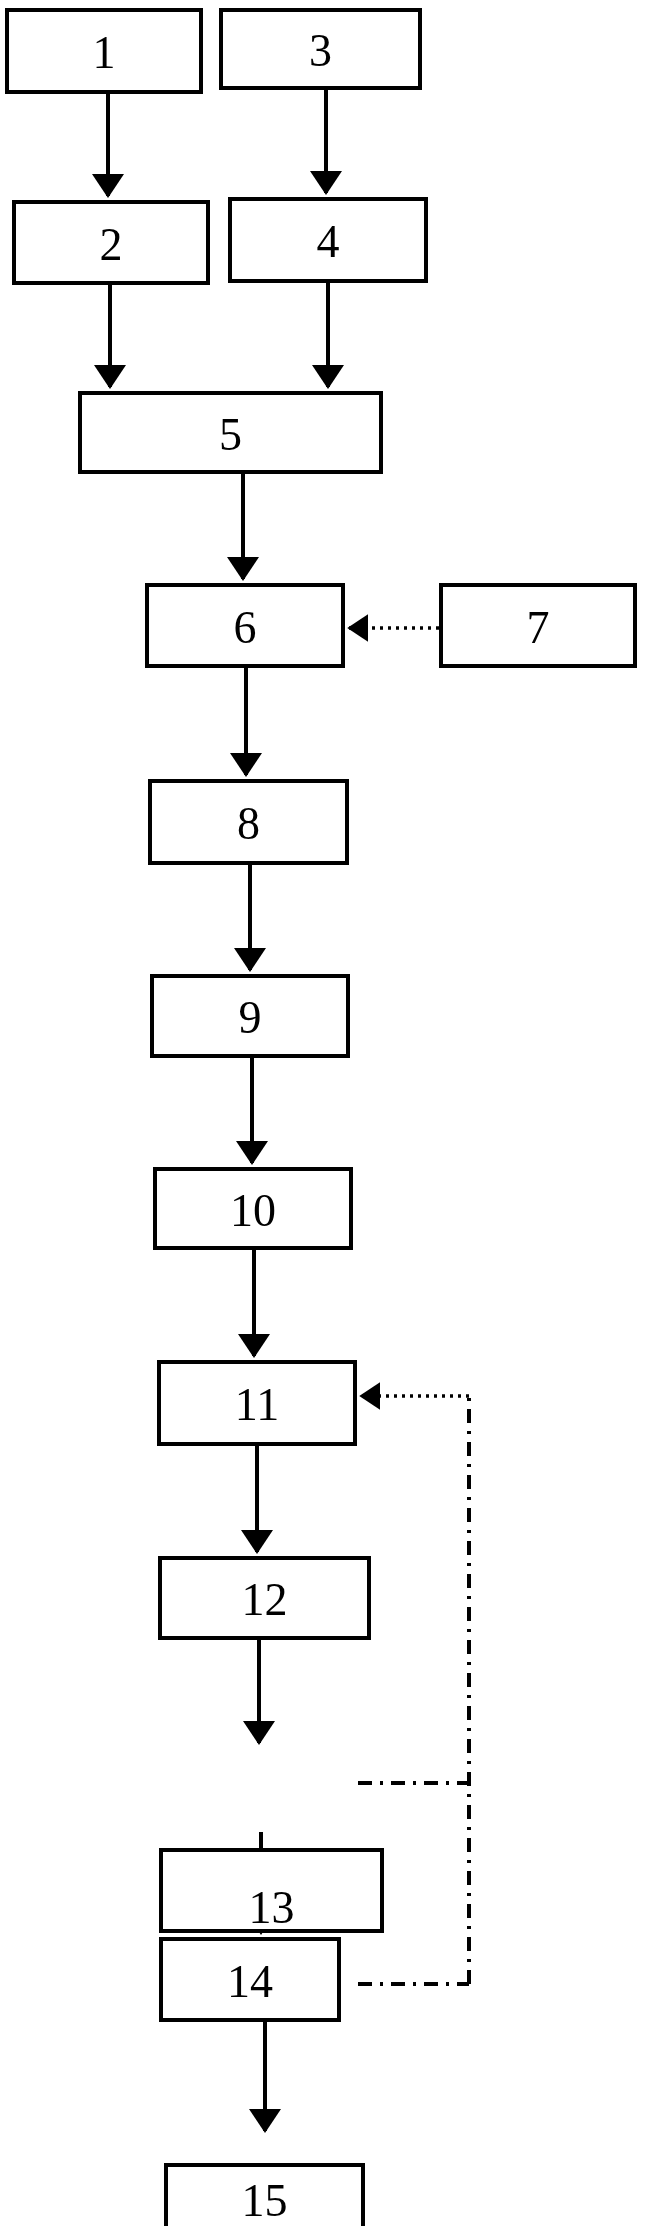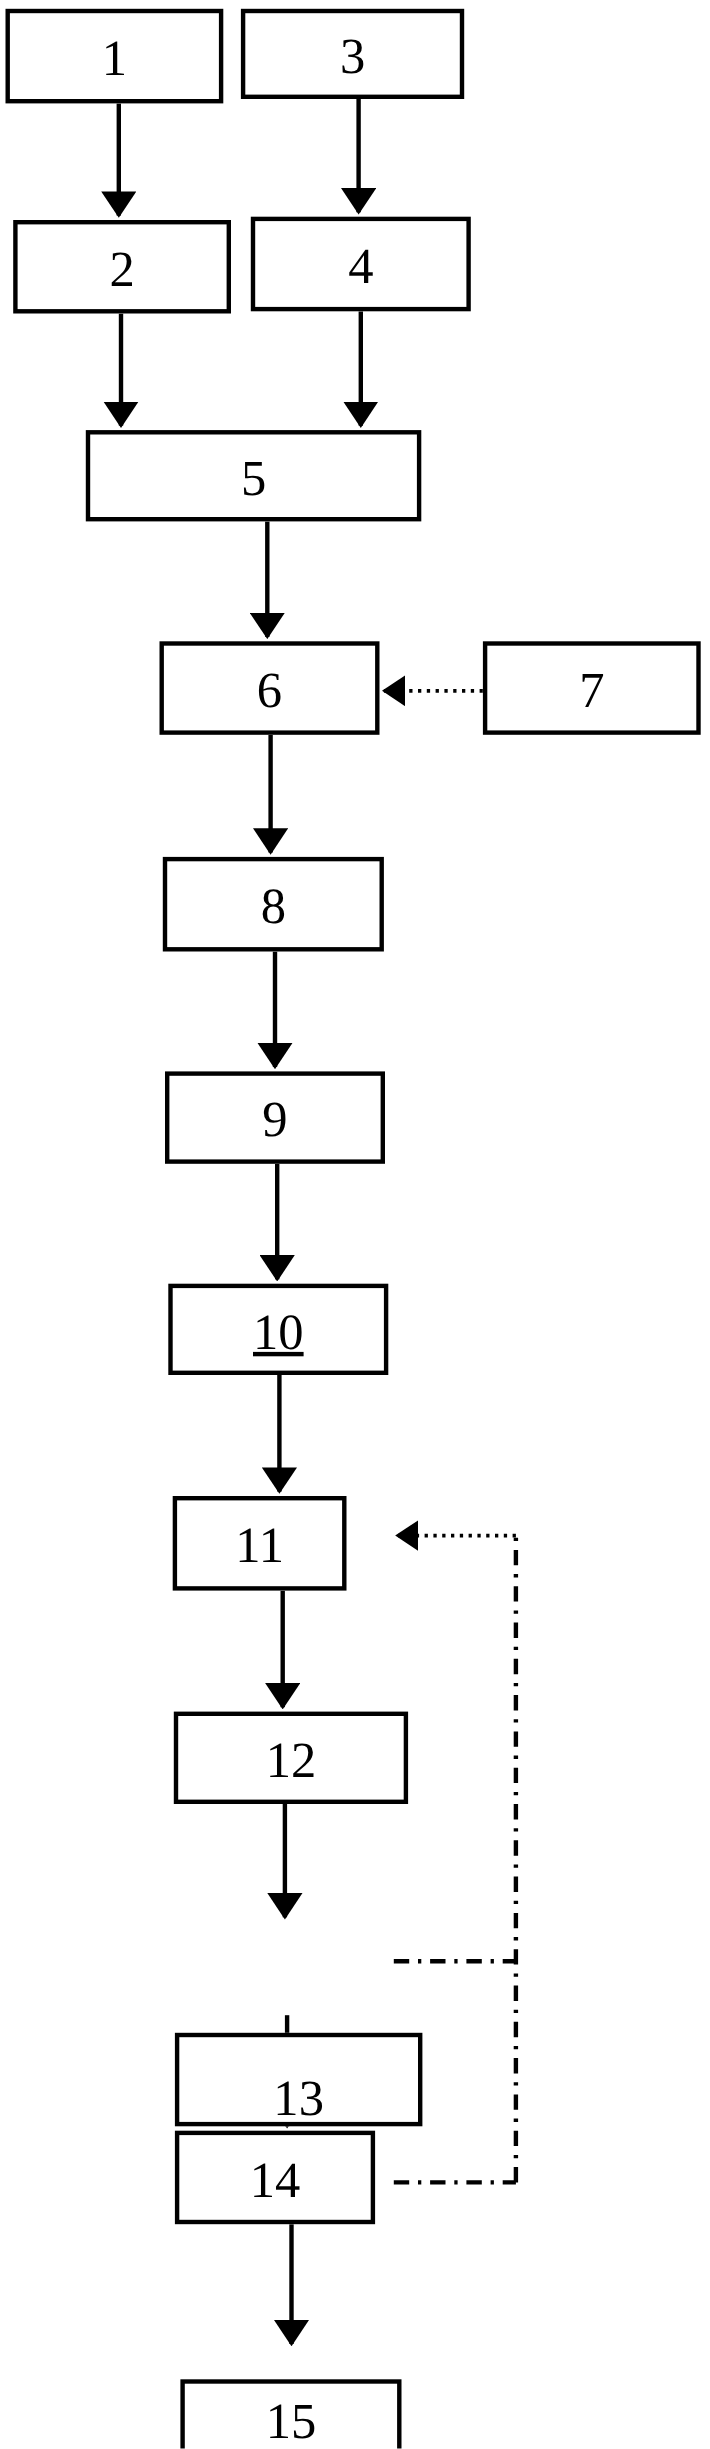"10" div.node { text-decoration: underline -> none }
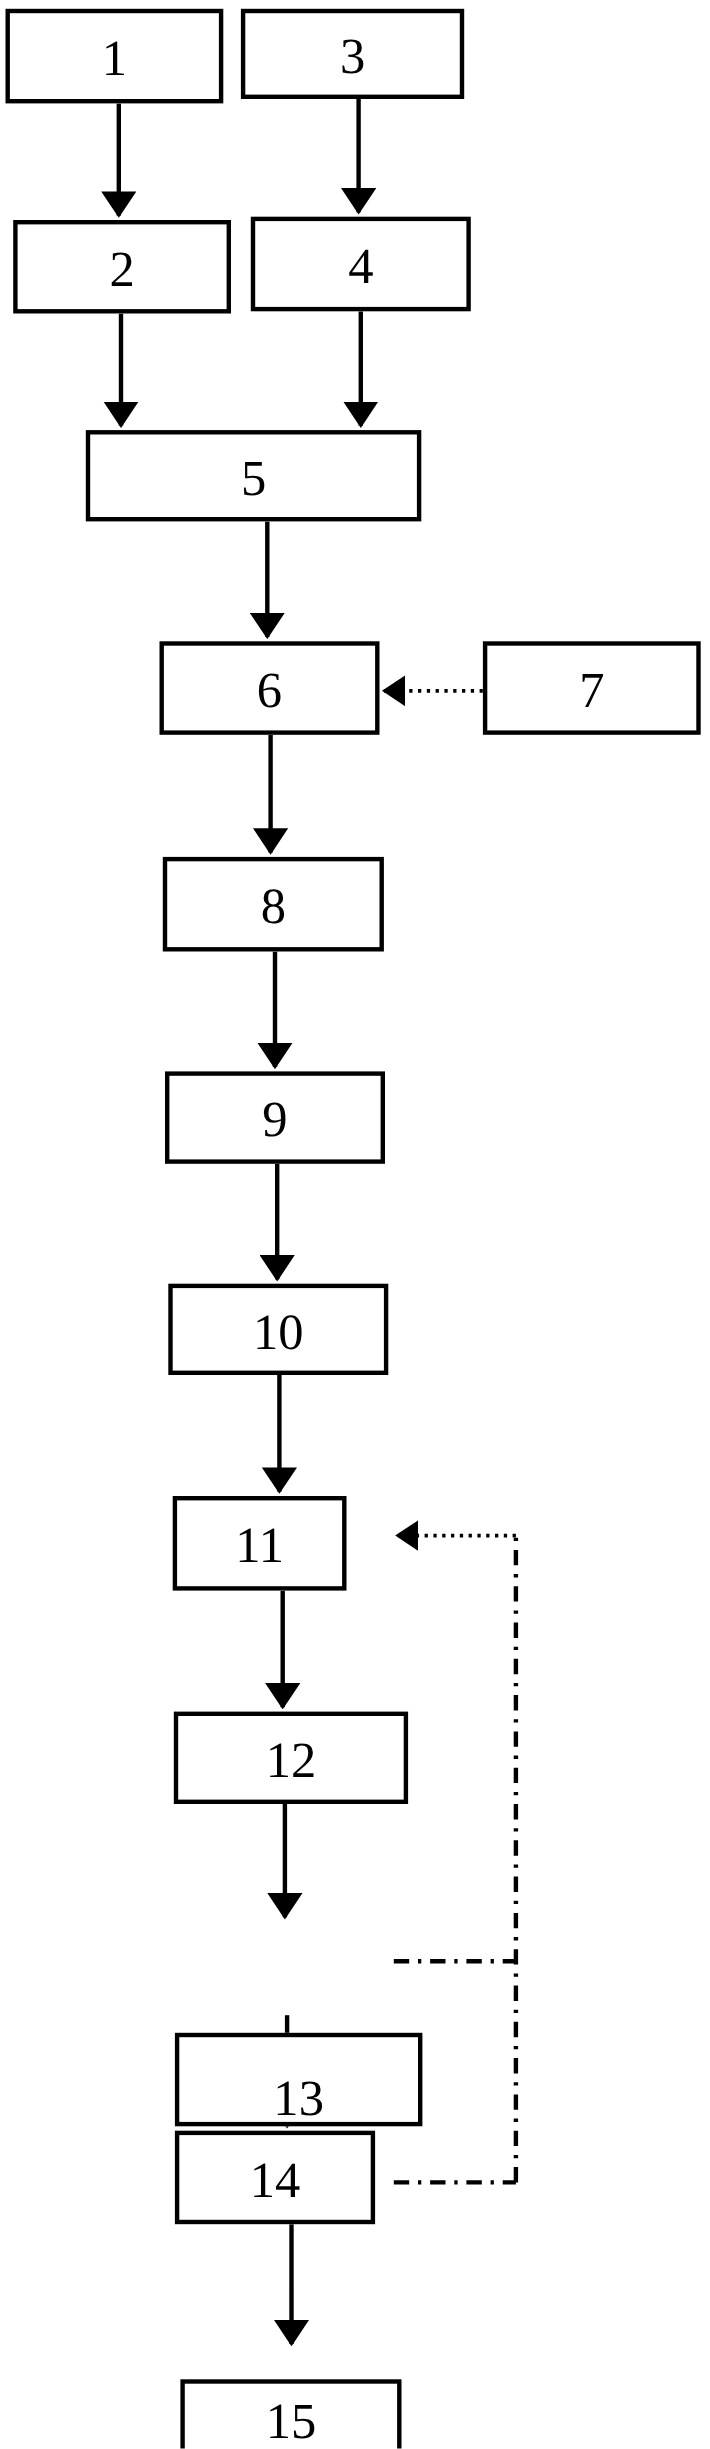"11" div.node { width: 158px -> 200px }
